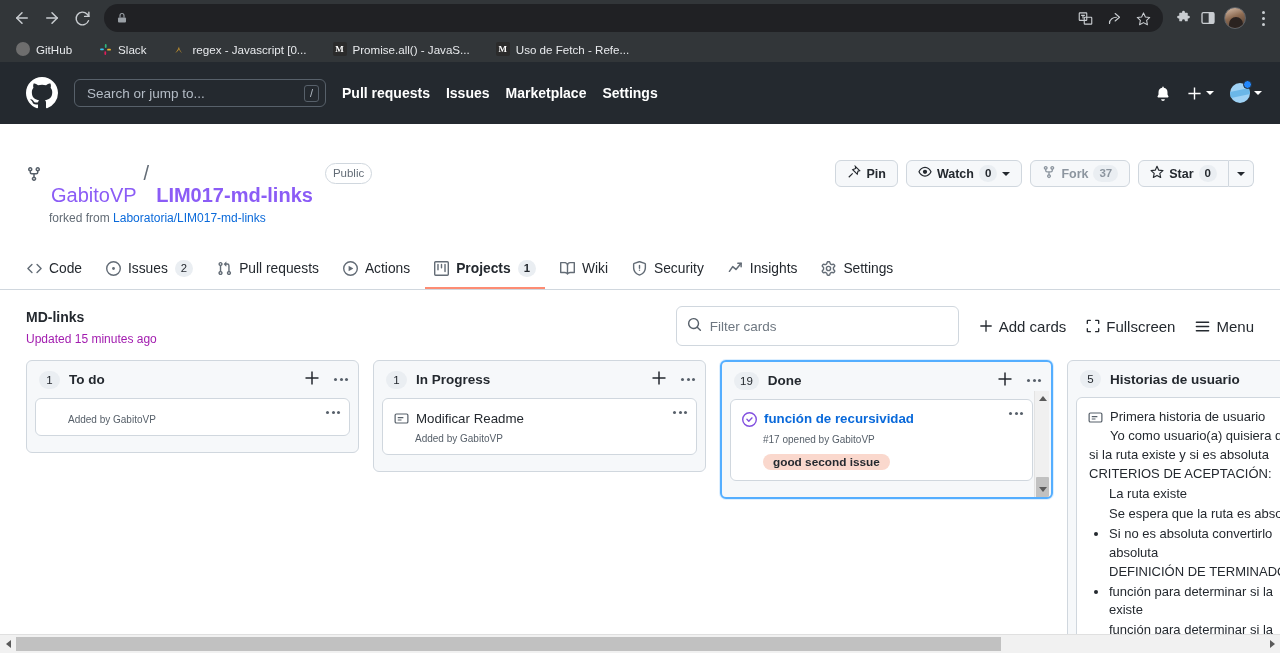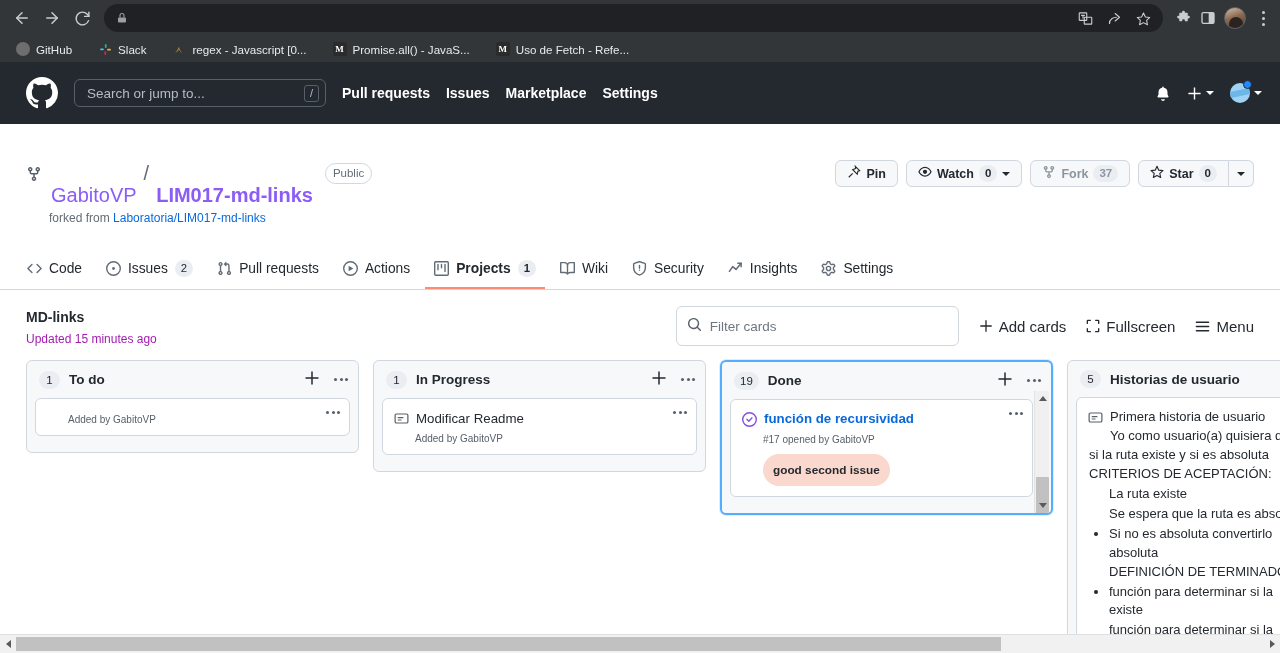"good second issue" .label { padding: 8px 10px -> 0 10px }
